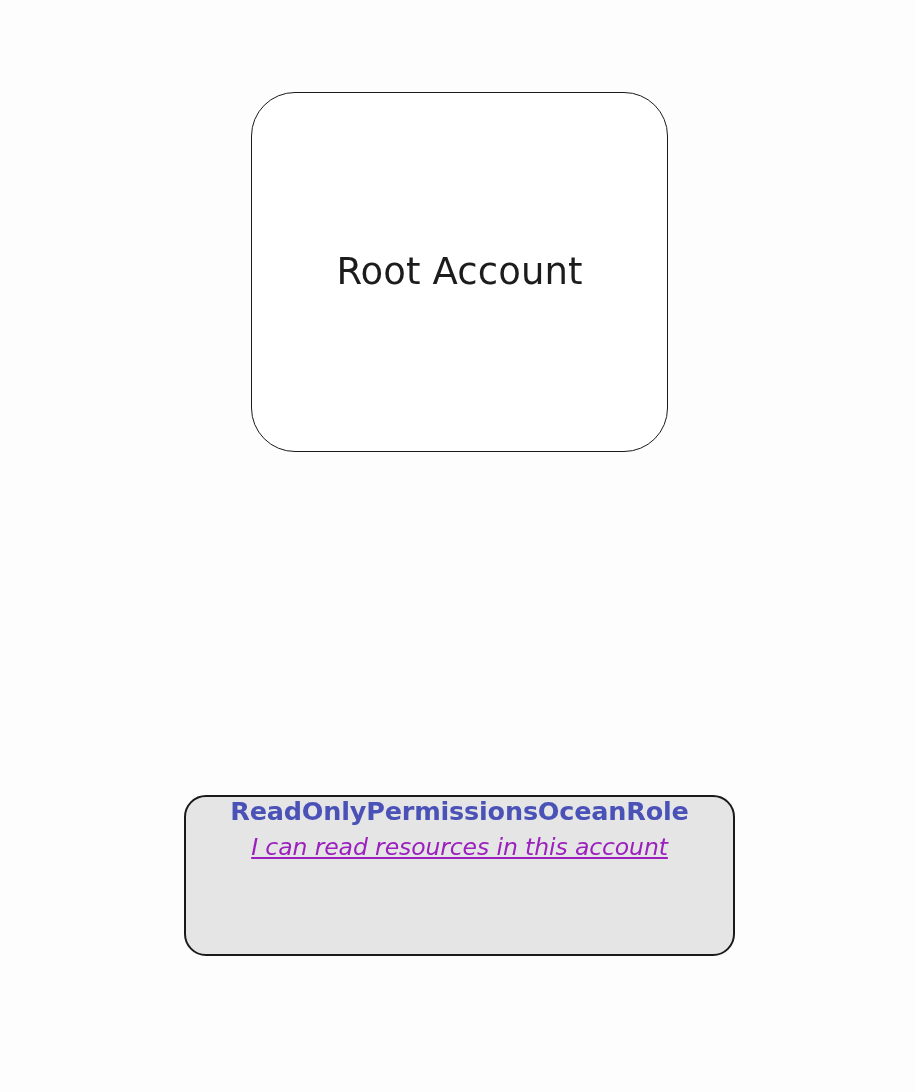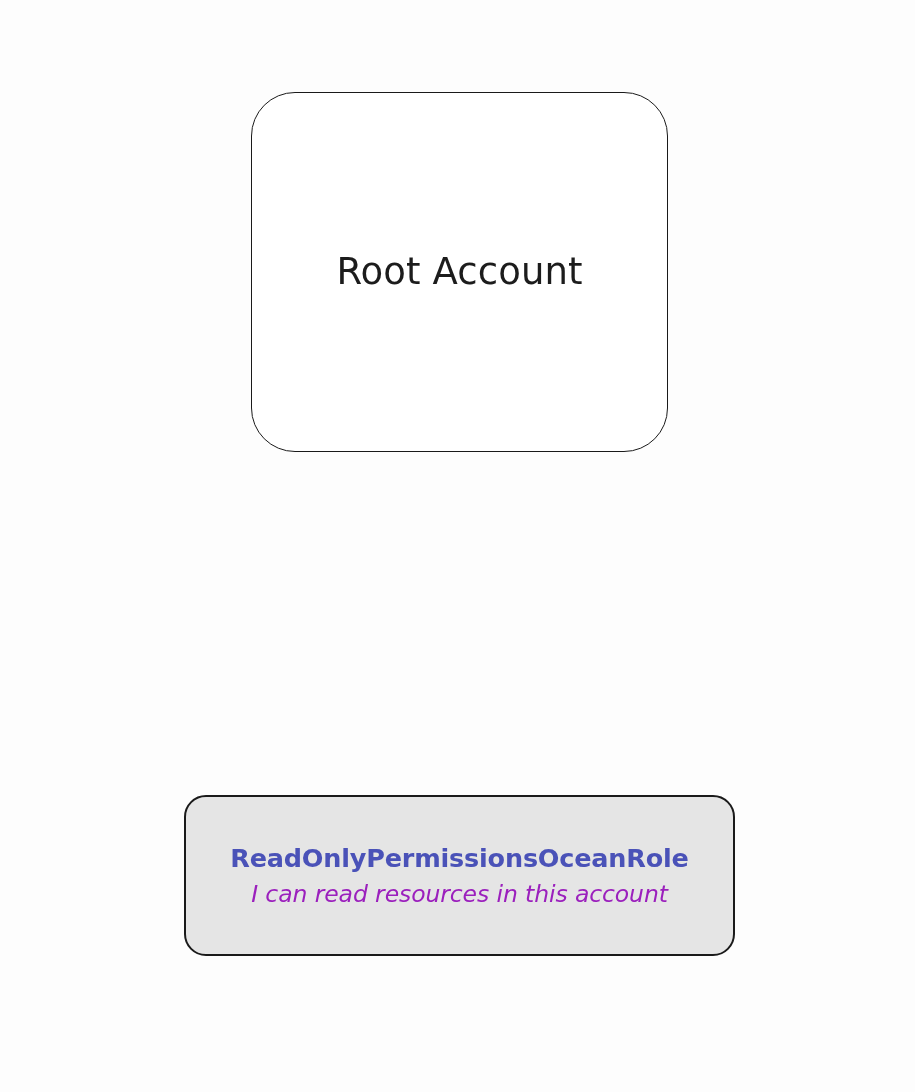"ReadOnlyPermissionsOceanRole" .role-card { justify-content: center -> none }
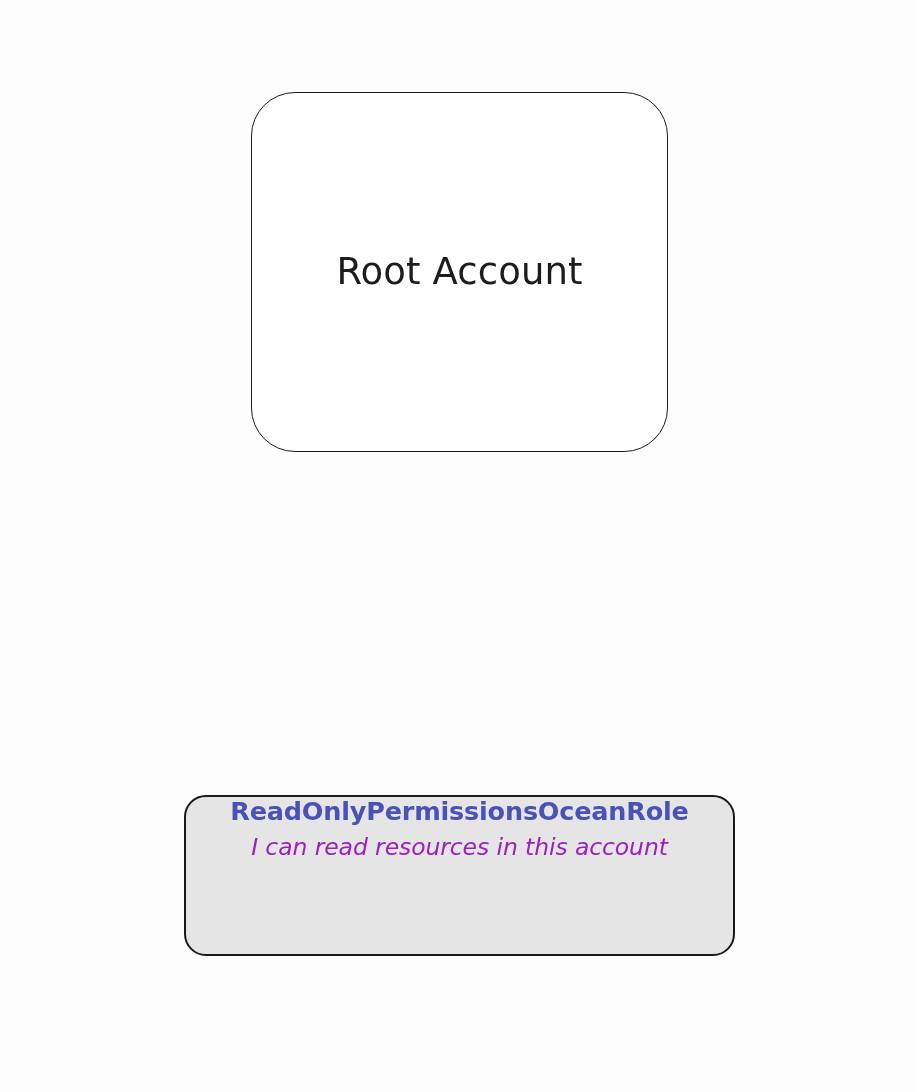"I can read resources in" .role-description { text-decoration: none -> underline }
